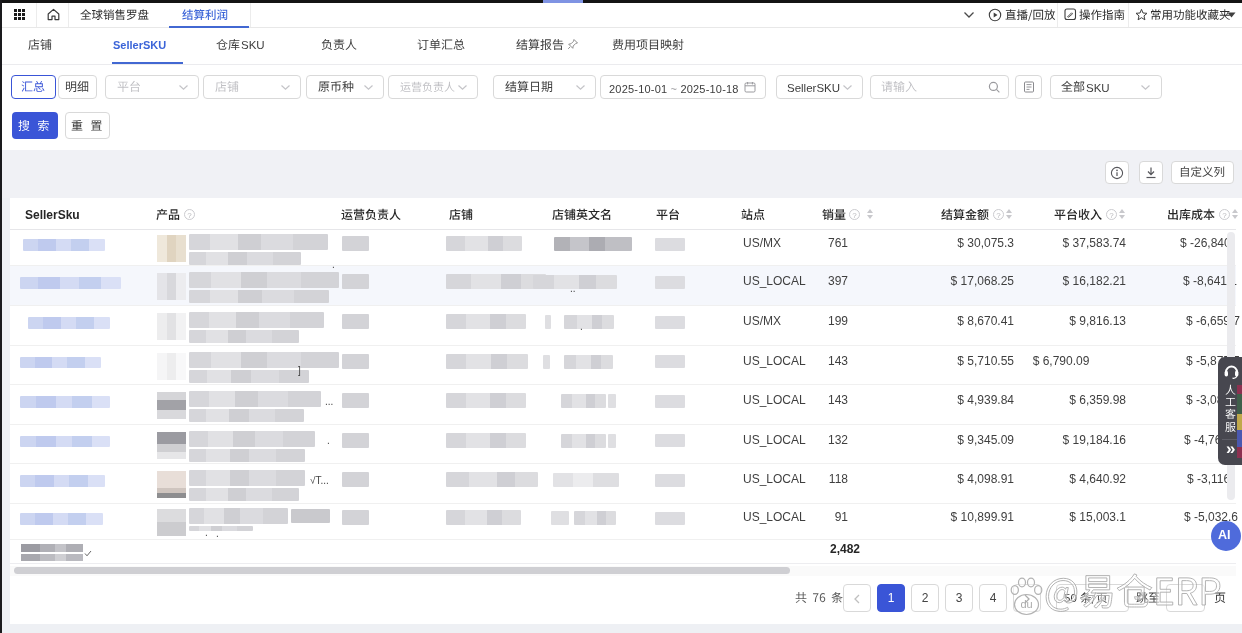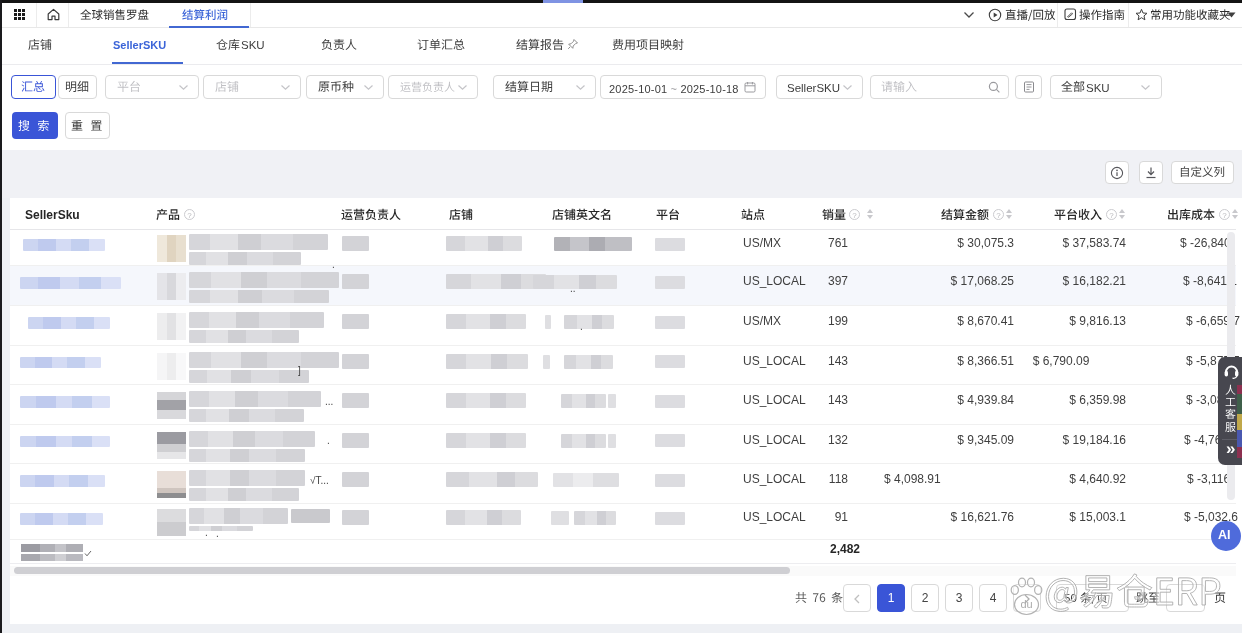"$ 8,366.51" div.t { text: 8,366.51 -> 5,710.55 }
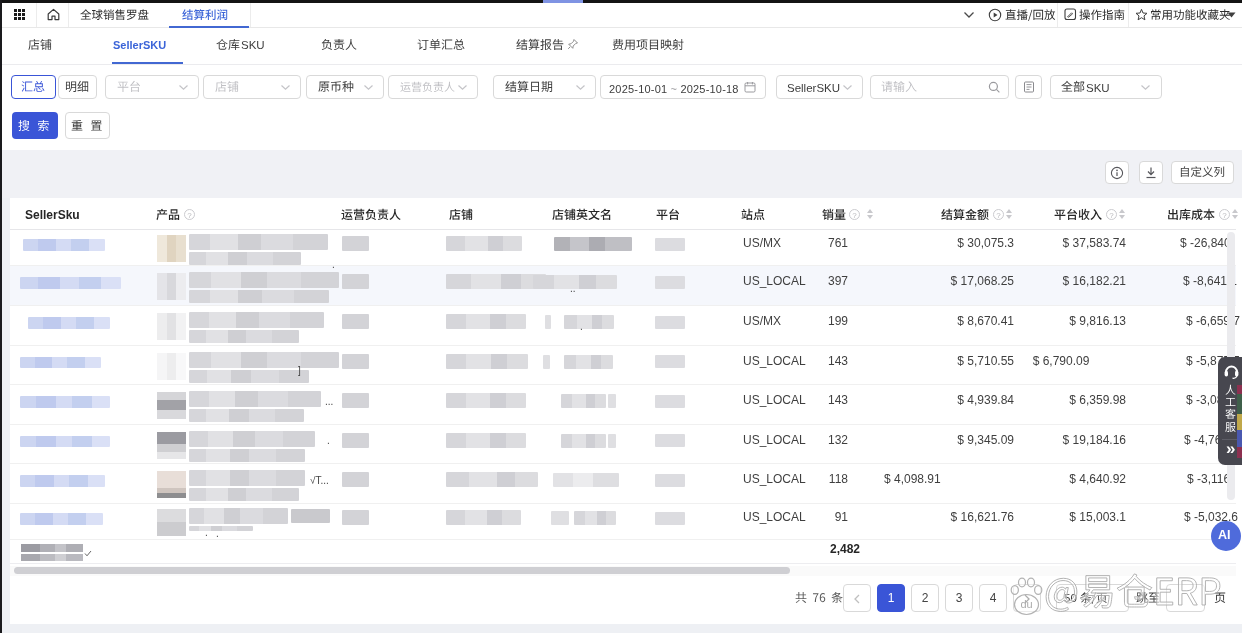"$ 4,098.91" div.t { text-align: left -> right }
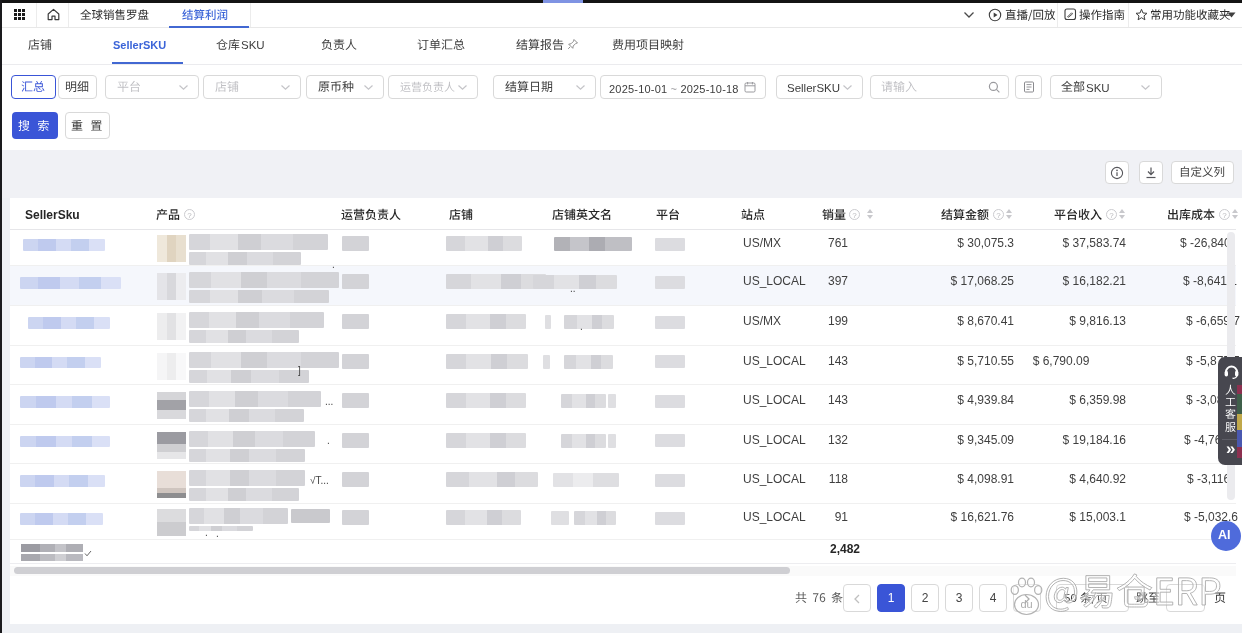"$ 16,621.76" div.t { text: 16,621.76 -> 10,899.91 }
